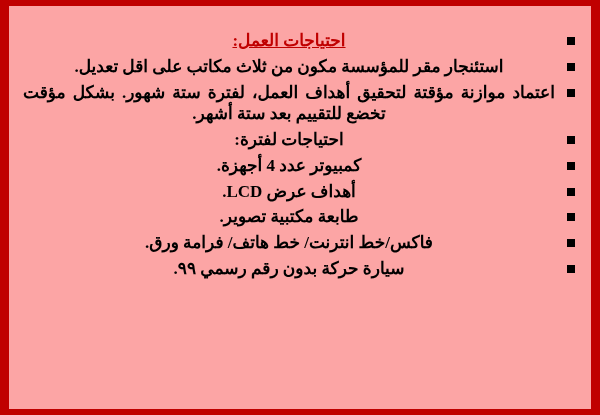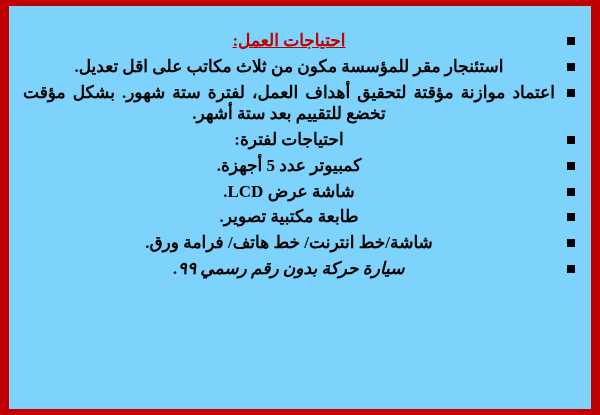"احتياجات العمل:" .slide { background: #7dd3fc -> #fca5a5 }
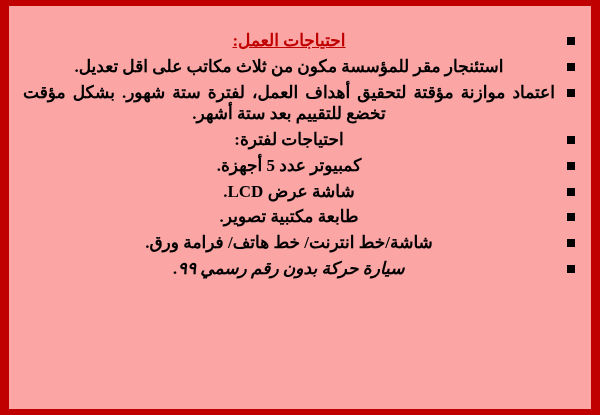"كمبيوتر عدد 5 أجهزة." span.text { text: 5 -> 4 }
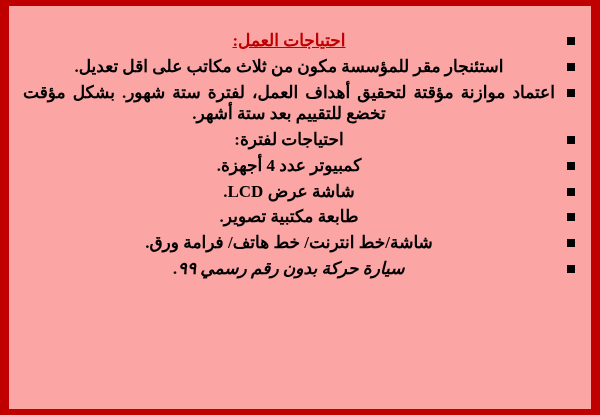"شاشة عرض LCD." span.text { text: شاشة -> أهداف }
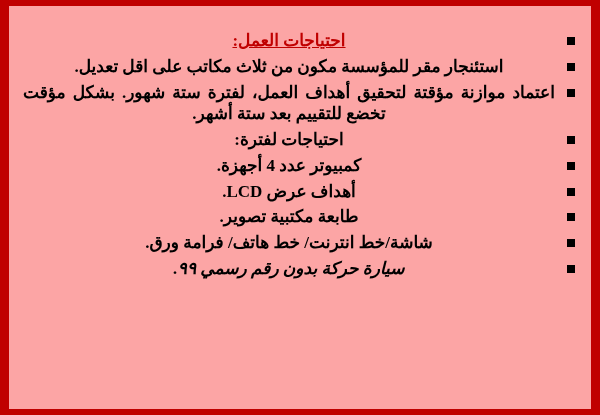"شاشة/خط انترنت/ خط هاتف/ فرامة" span.text { text: شاشة/خط -> فاكس/خط }
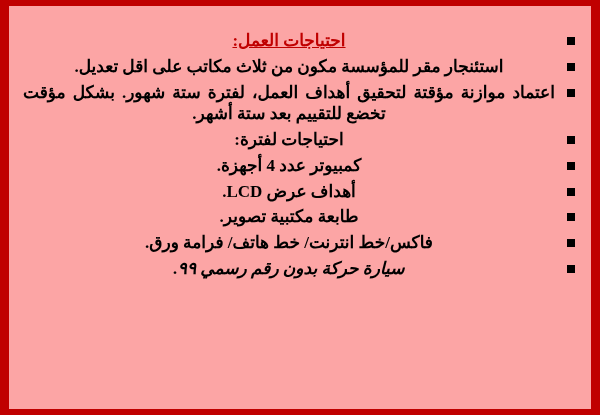"سيارة حركة بدون رقم رسمي" li.last { font-style: italic -> none }
